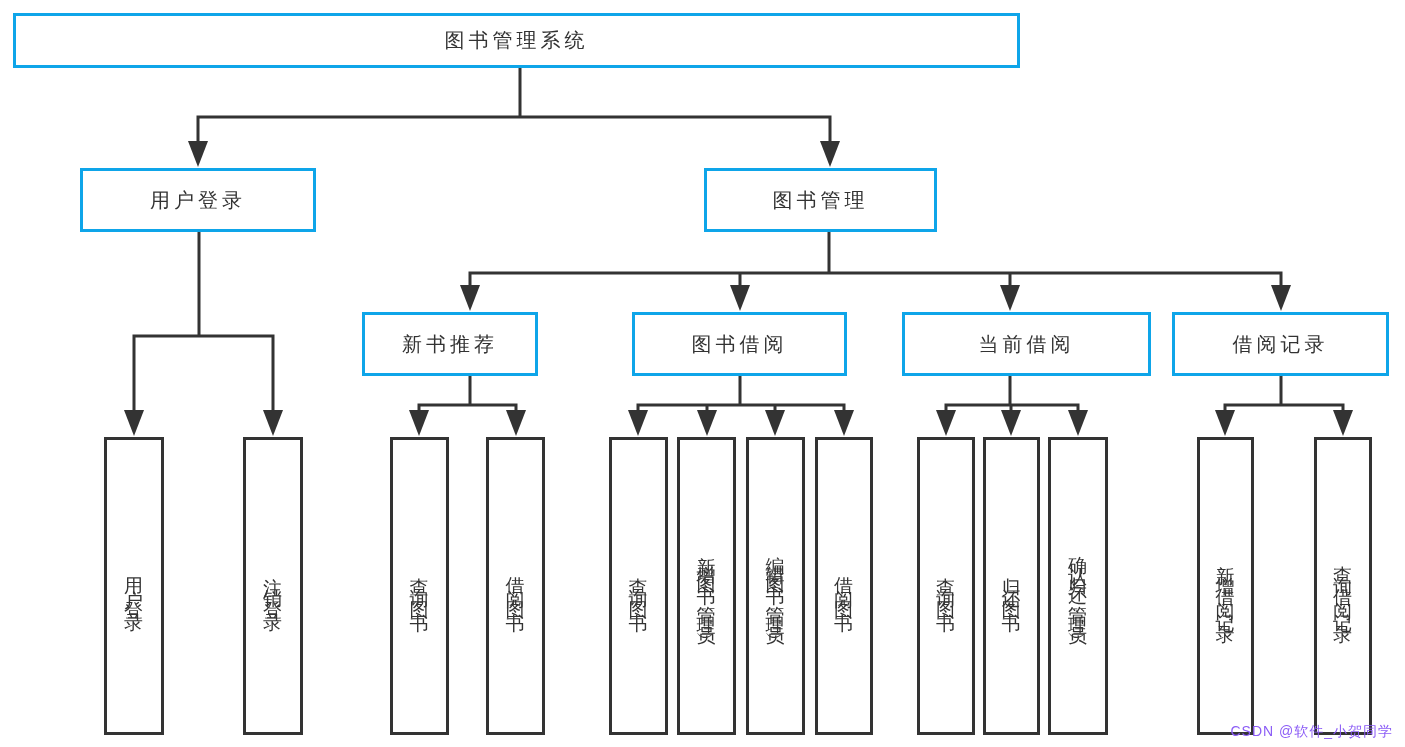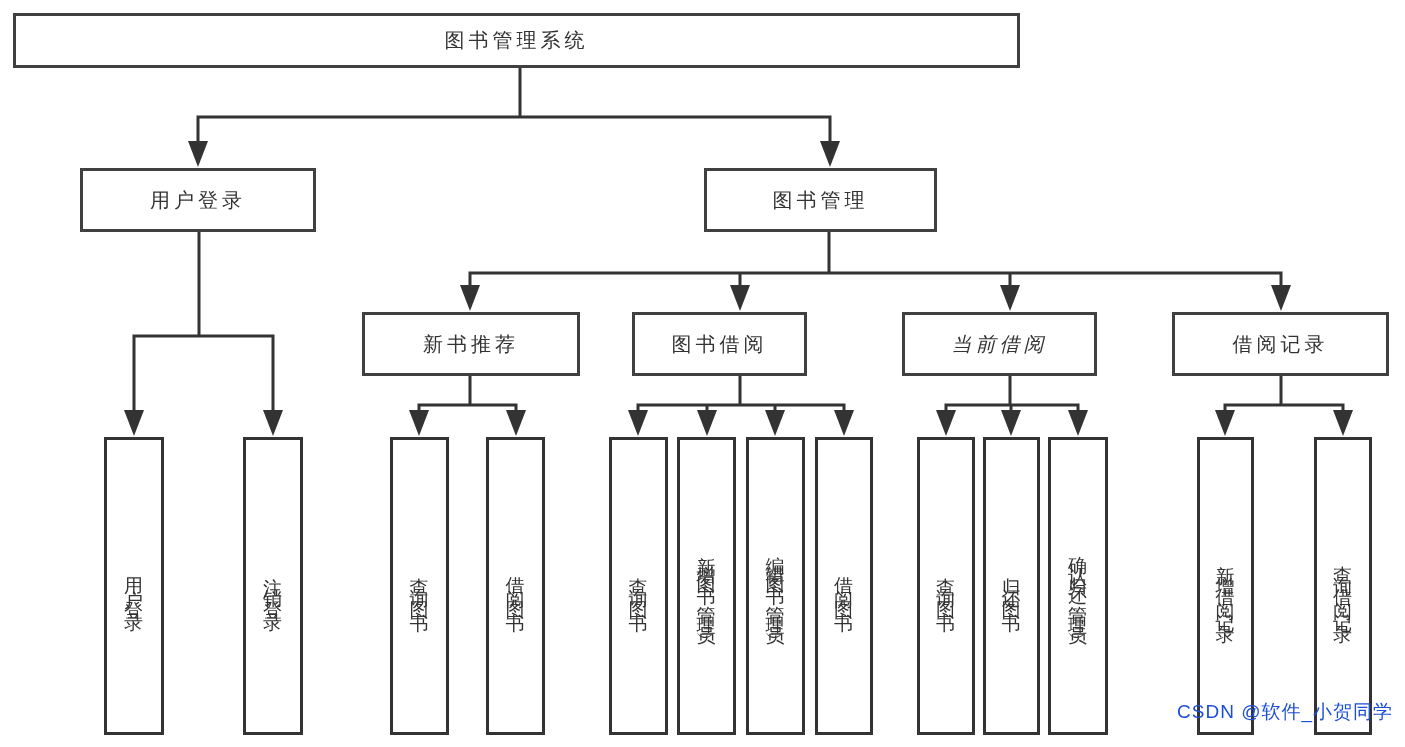"图书管理系统" .node { border: 3px solid #404040 -> 3px solid #0ea5e9 }
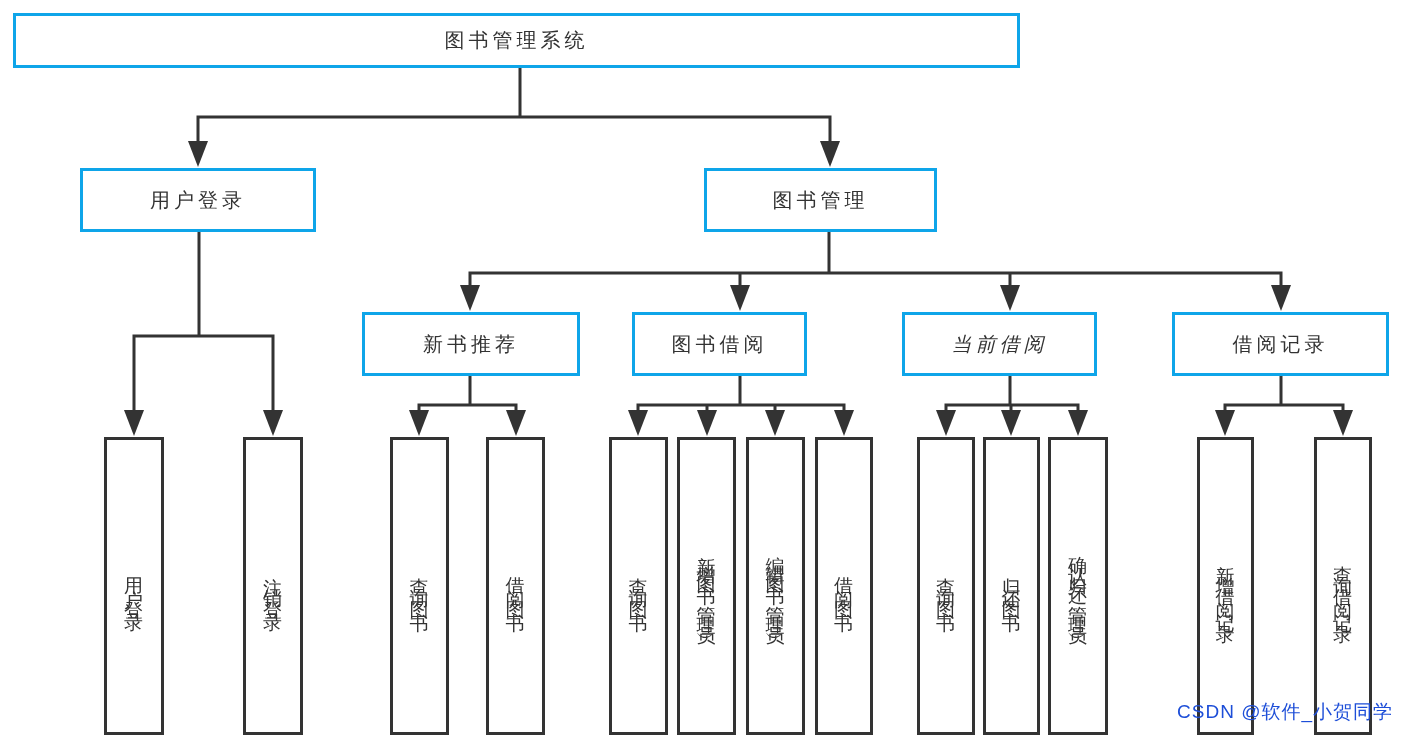"新书推荐" div.node { width: 218px -> 176px }
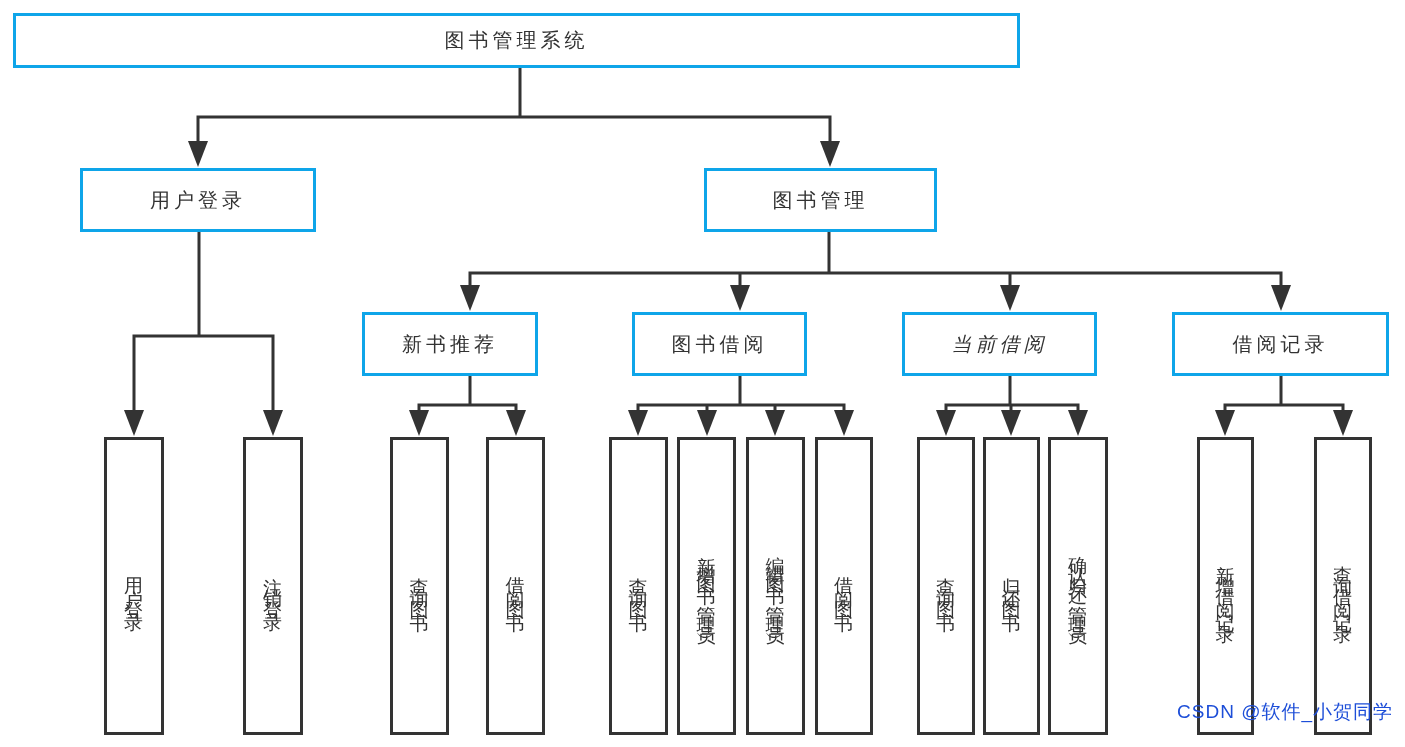"图书借阅" div.node { width: 175px -> 215px }
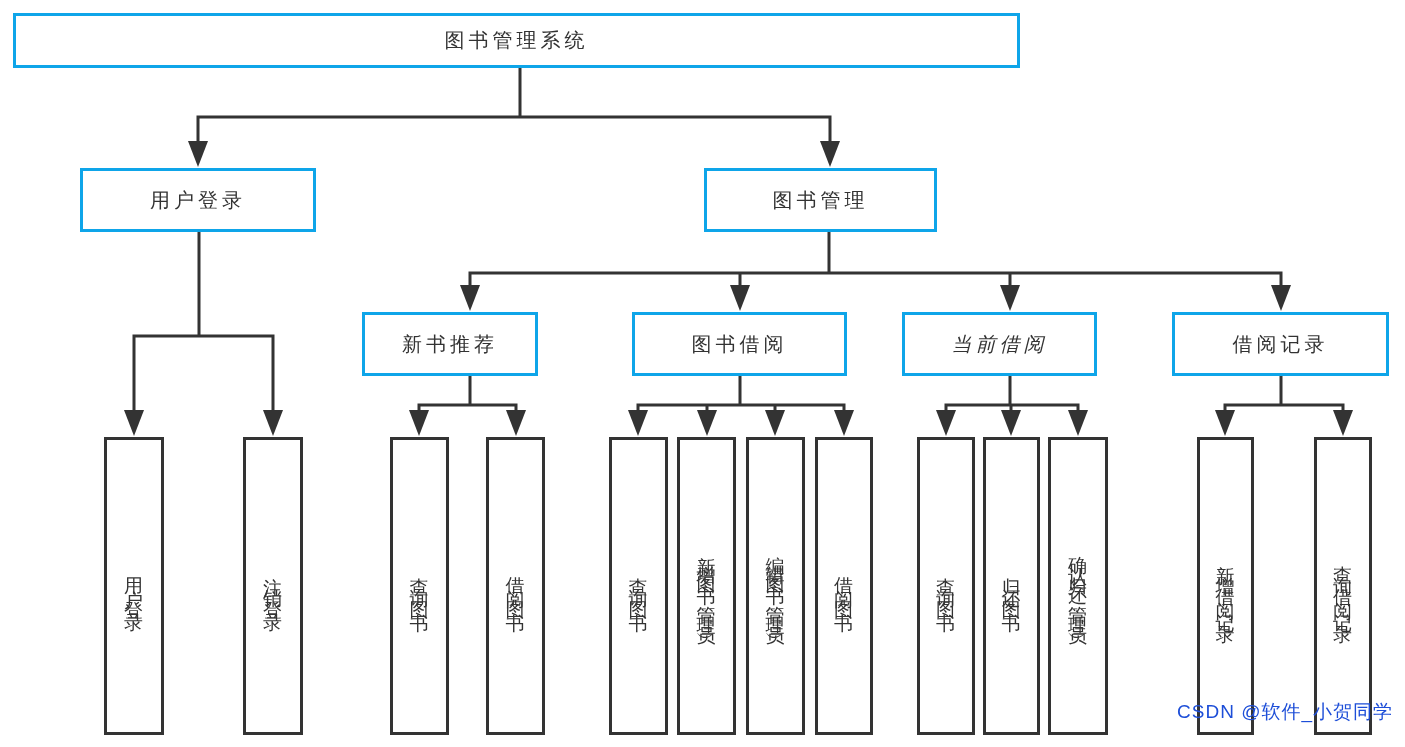"当前借阅" div.node { font-style: italic -> none; width: 195px -> 249px }
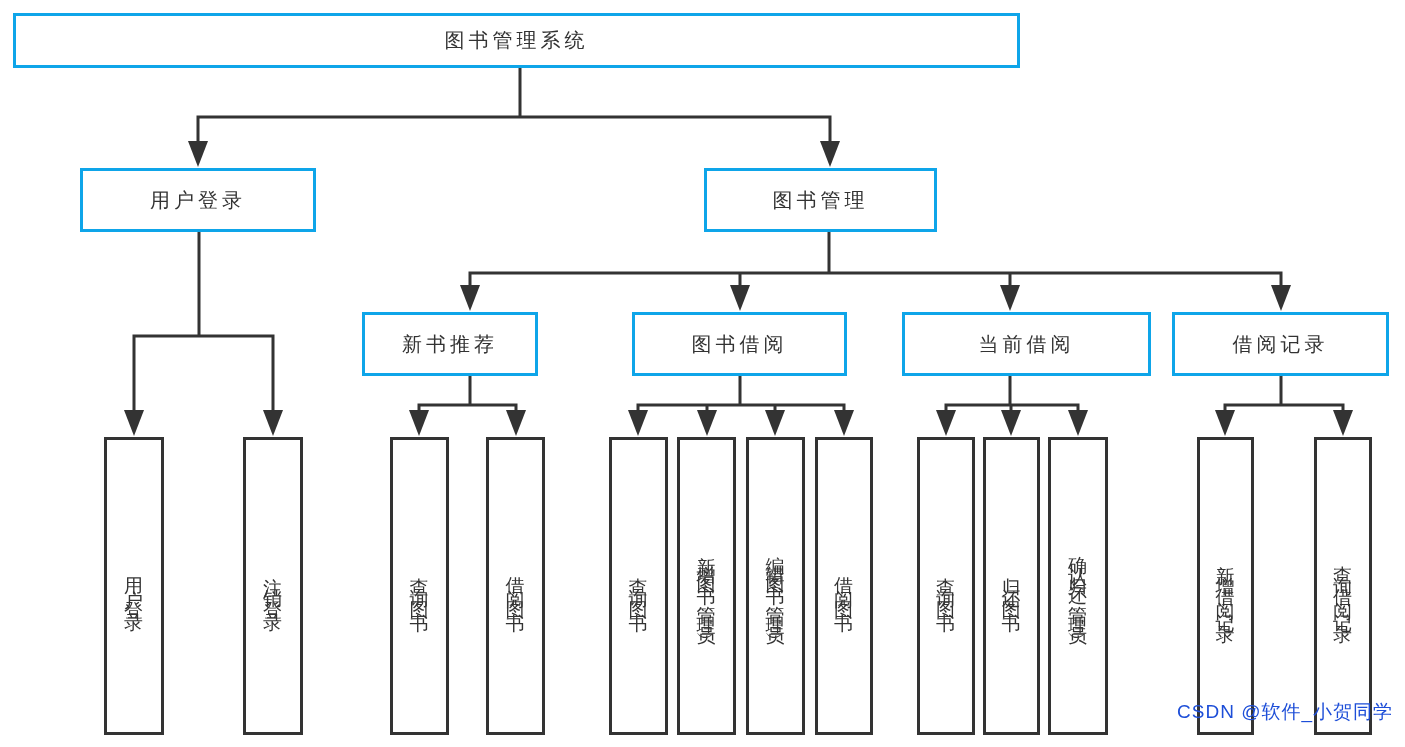"CSDN @软件_小贺同学" .watermark { bottom: 22px -> 6px; color: #1d4ed8 -> #8b5cf6; font-size: 19px -> 14px }
